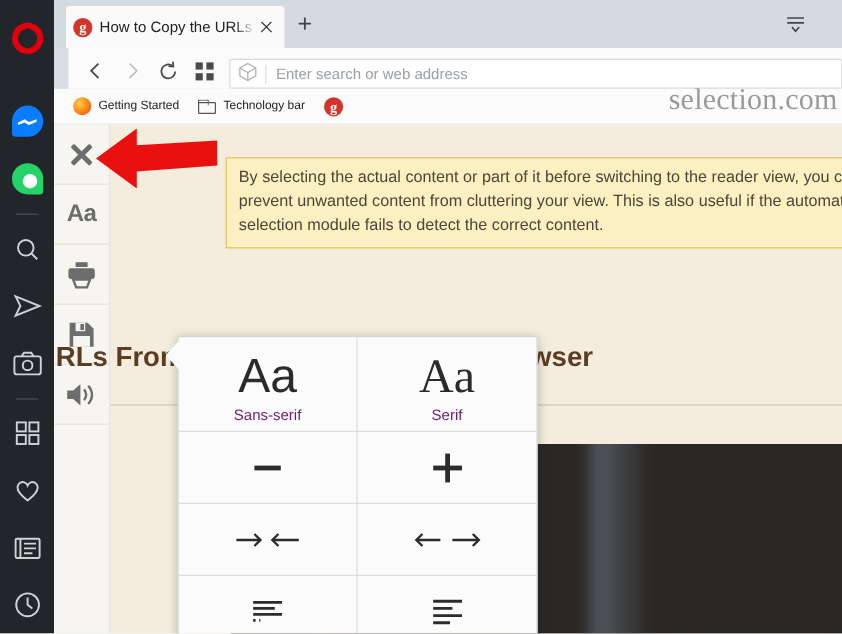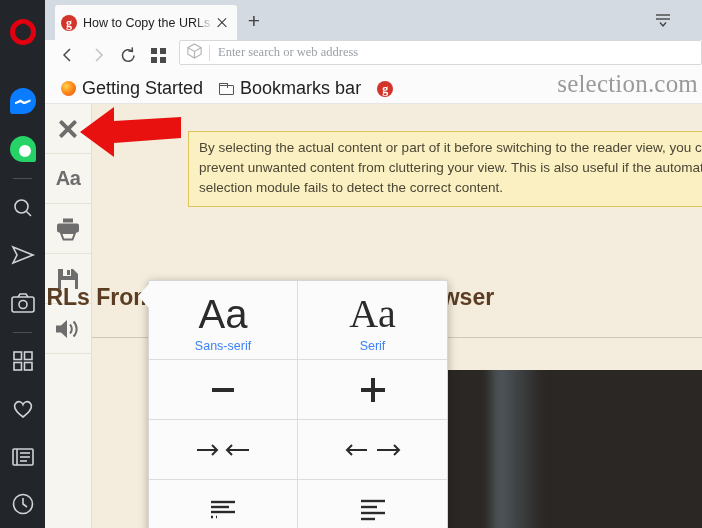"Enter search or web address" #navbar { align-items: flex-start -> flex-end; font-family: Liberation Serif, serif -> none; left: 0 -> 12px }
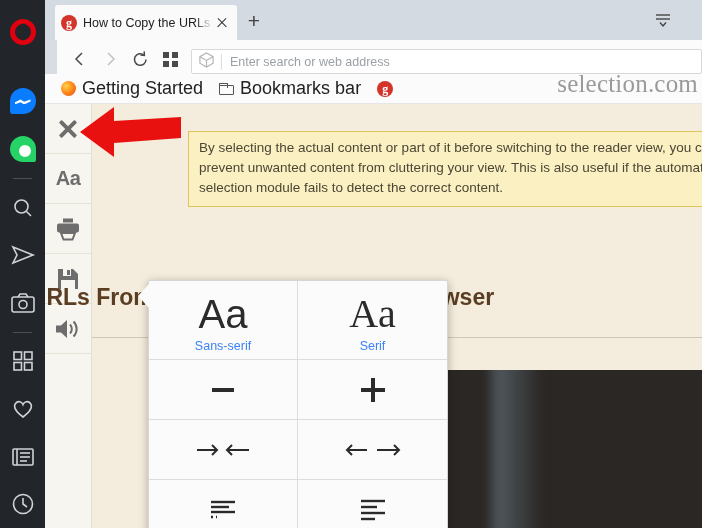"Getting Started" .bm span.lbl { font-size: 18px -> 10px }
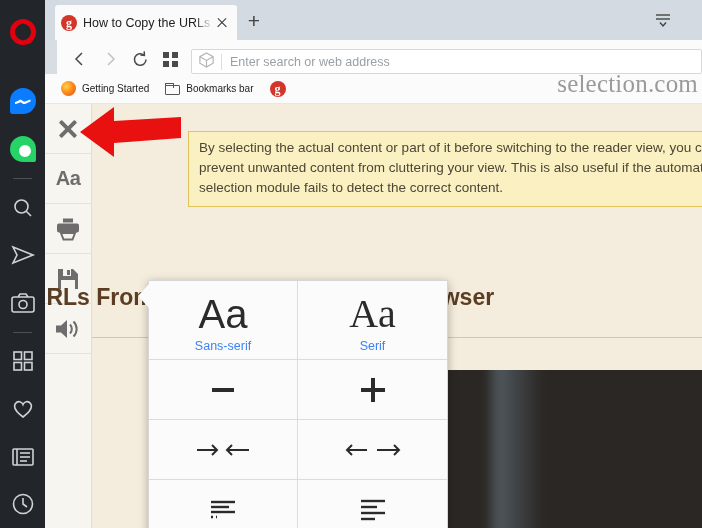"Bookmarks bar" span.lbl { text: Bookmarks -> Technology }
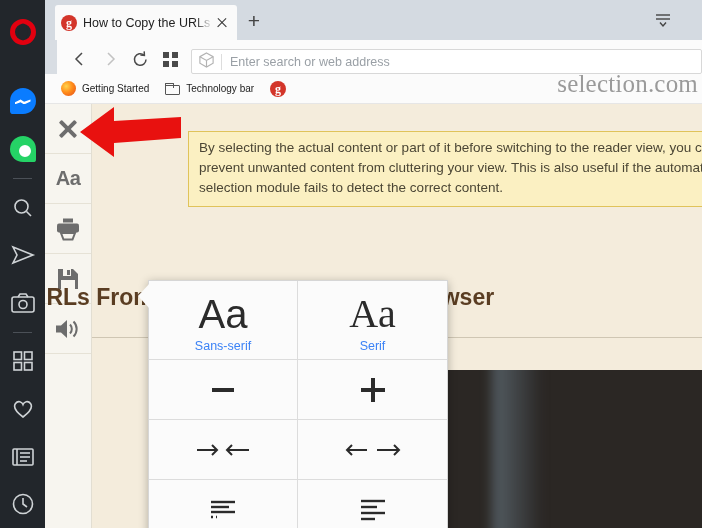"Sans-serif" .font-lbl { color: #3b82f6 -> #701a75 }
